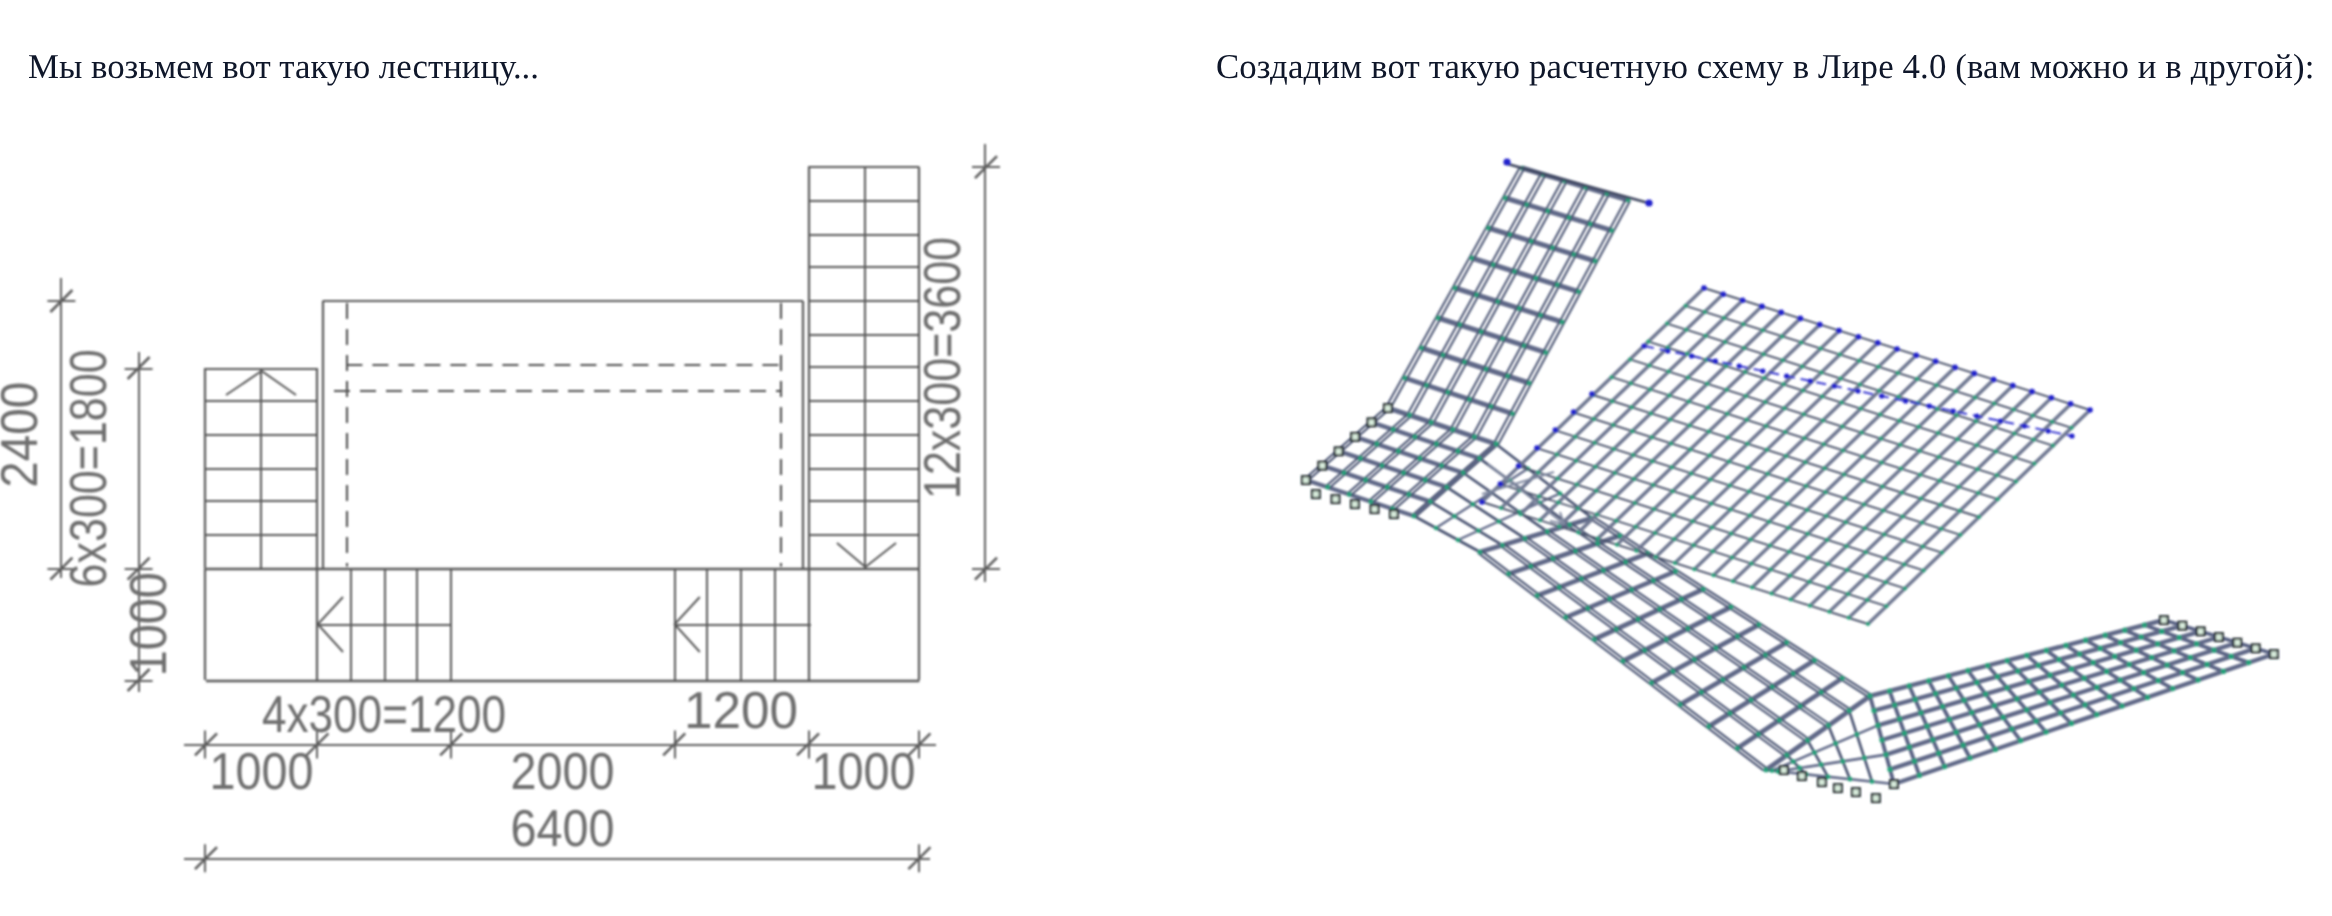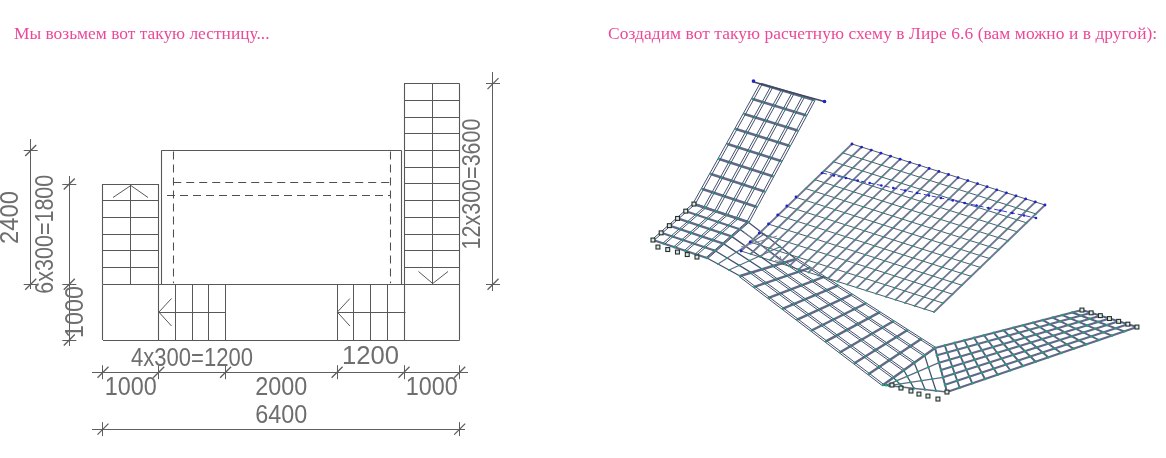"Мы возьмем вот такую лестницу..." .hdr { color: #ec4899 -> #0f172a }
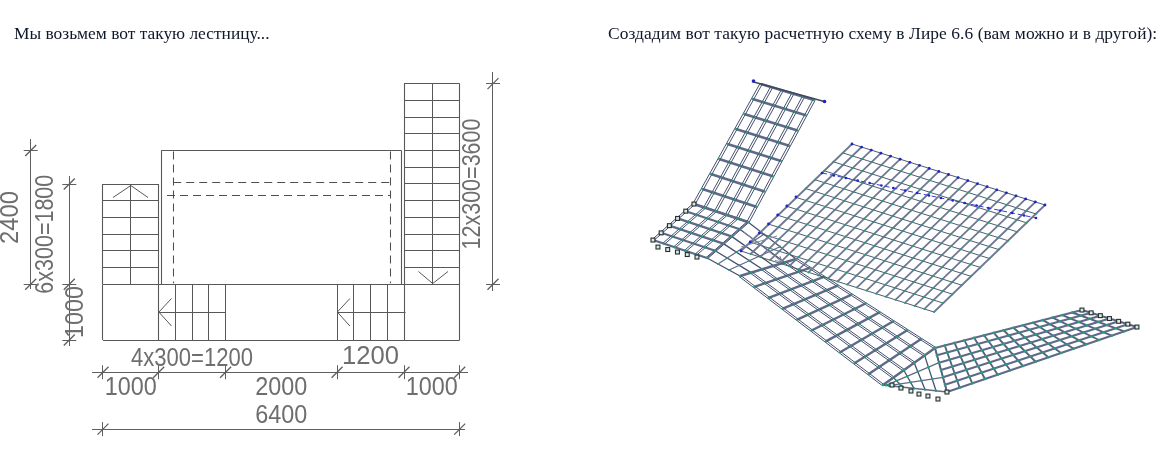"Создадим вот такую расчетную схему" div.hdr { text: 6.6 -> 4.0 }
